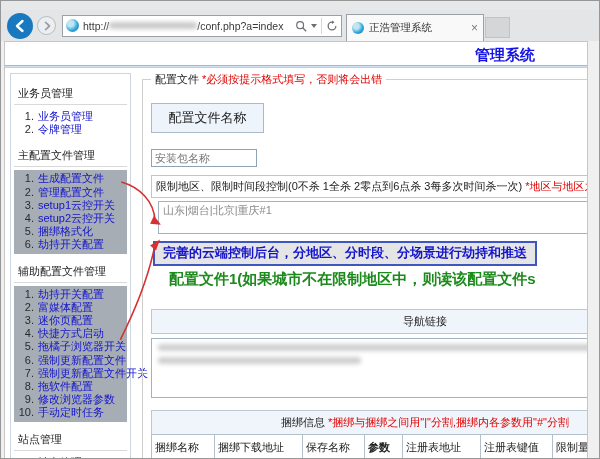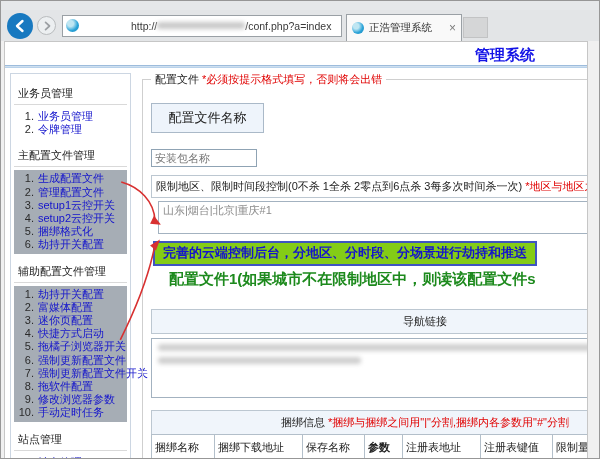"http://" .addressbar { gap: 48px -> none }
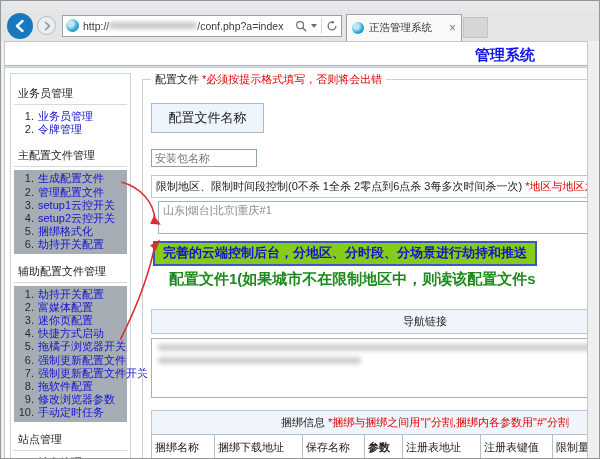"正浩管理系统" .tab { width: 116px -> 138px }
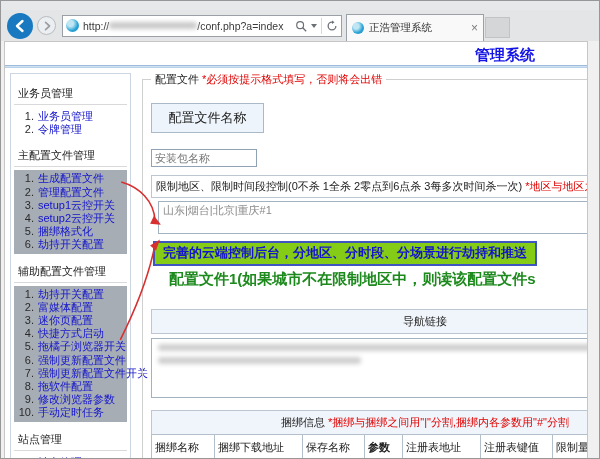"完善的云端控制后台，分地区、分时段、分场景进行劫持和推送" .callout { background: #84cc16 -> #e5e5e5 }
